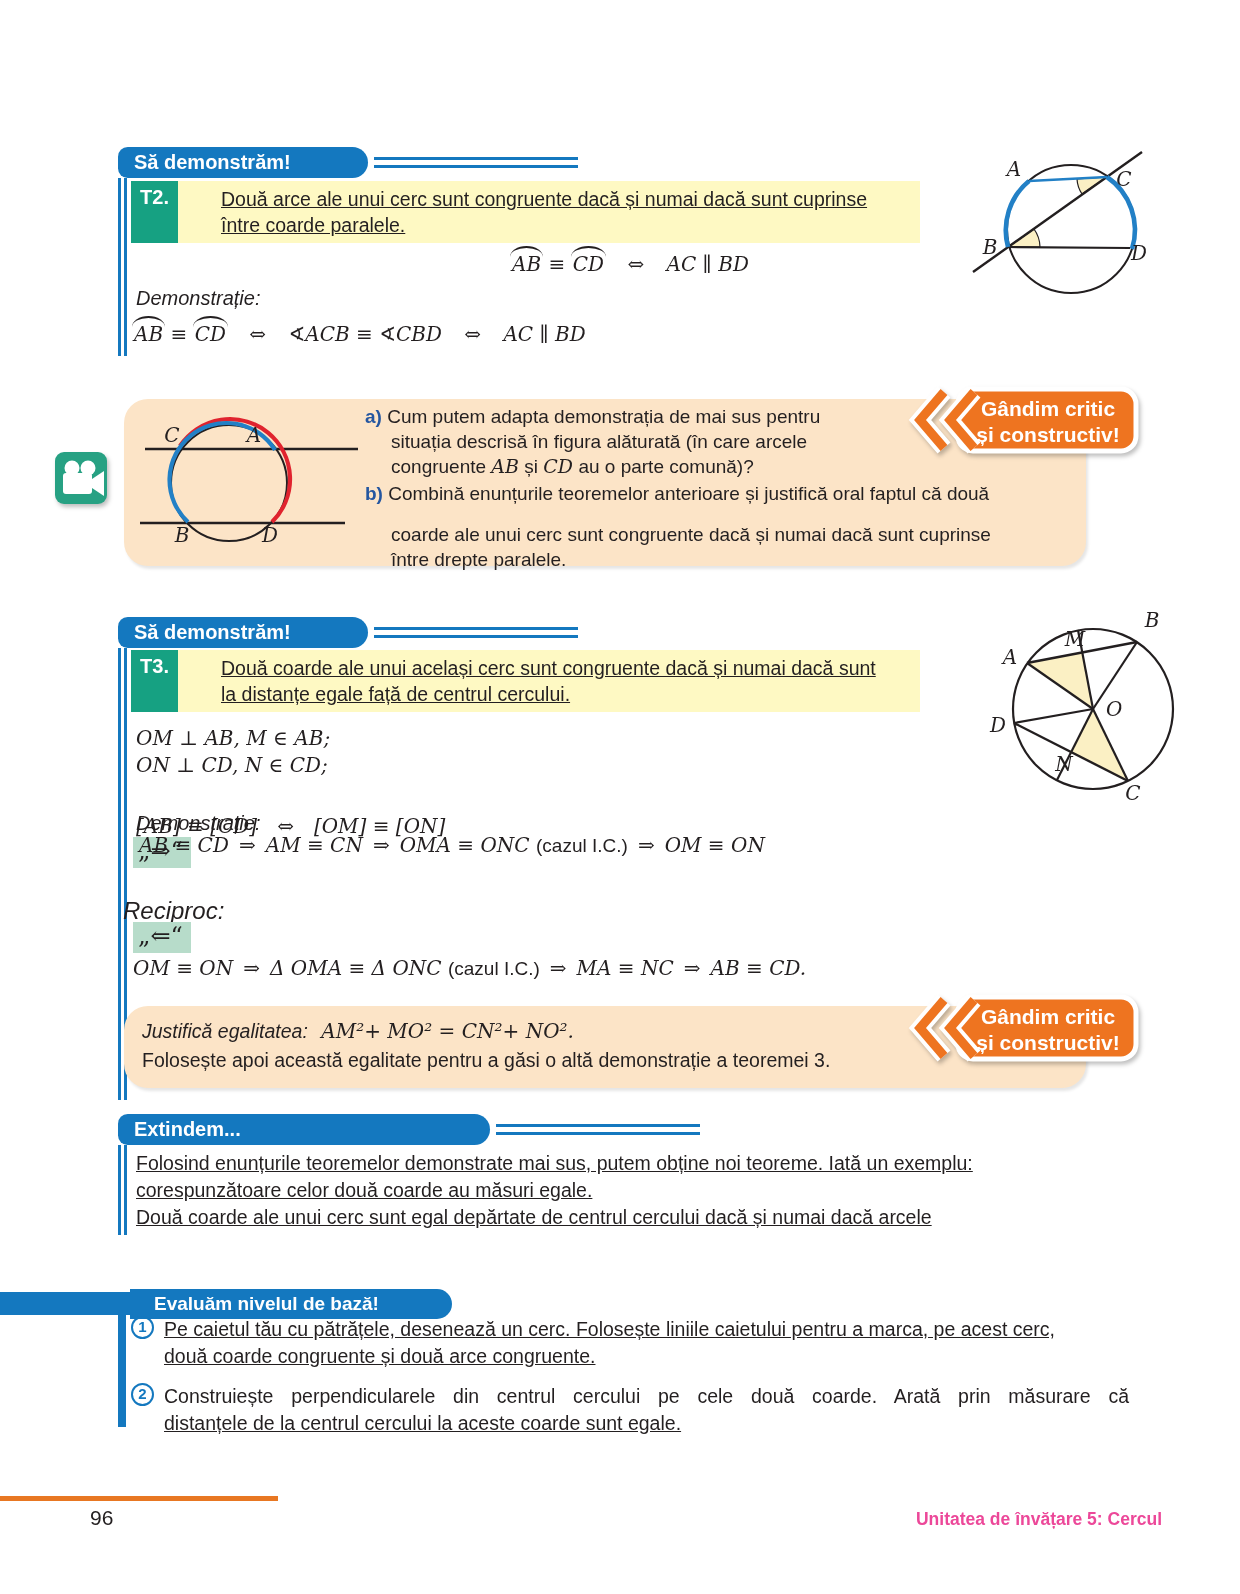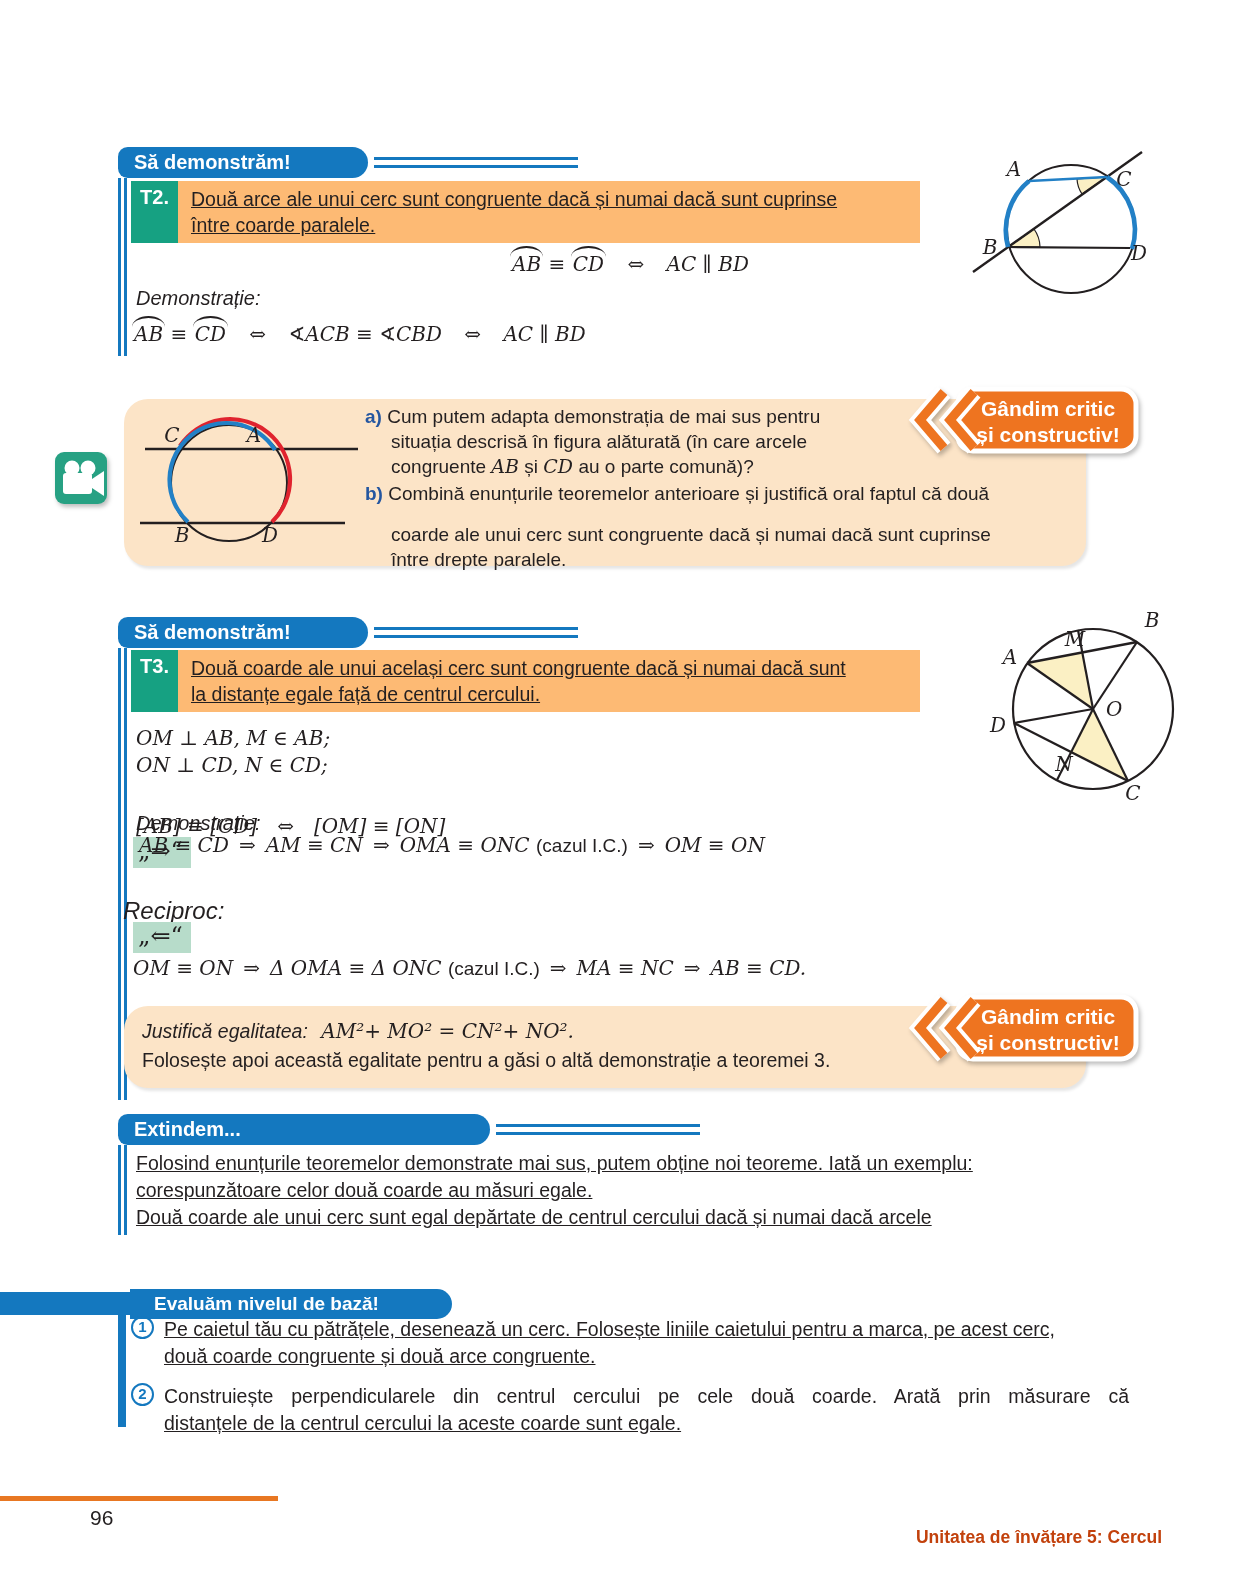"T2." .tbox { background: #fdba74 -> #fef9c3; gap: none -> 30px }
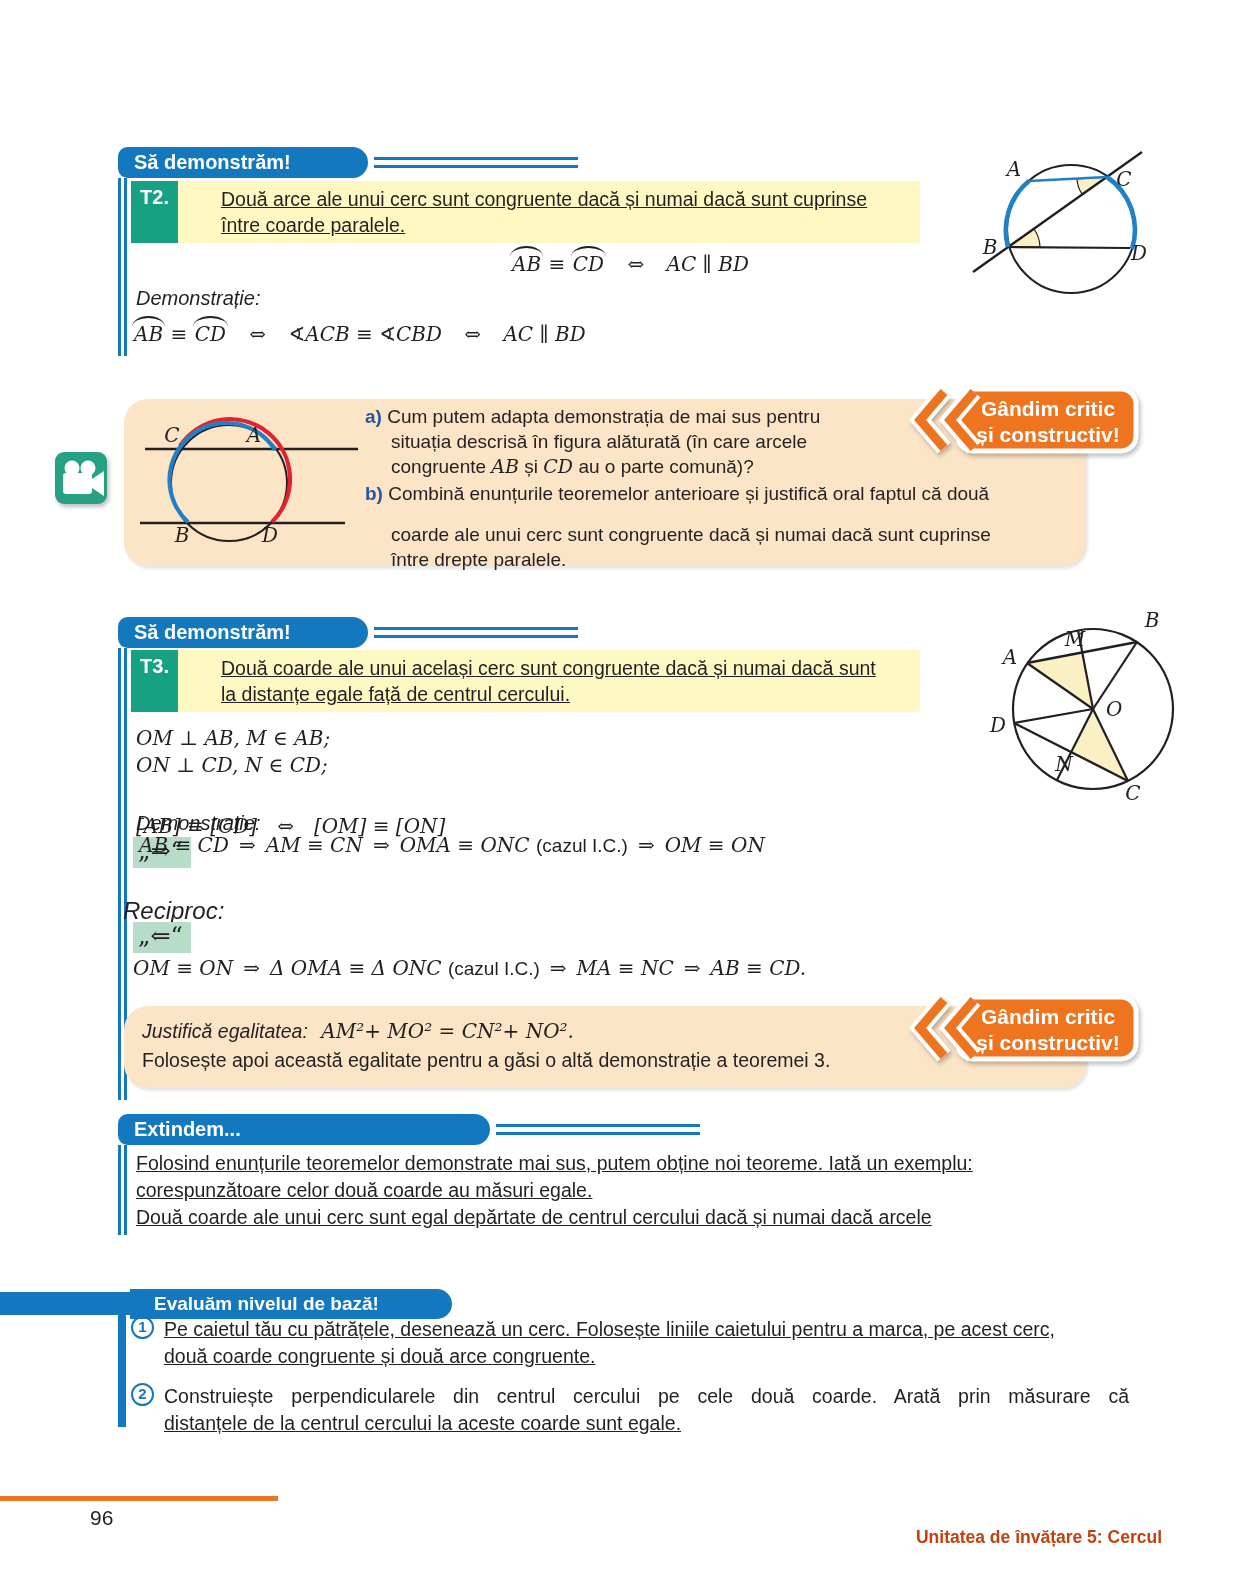"Unitatea de învățare 5: Cercul" div.abs { color: #c2410c -> #ec4899; margin-top: 18px -> none }
